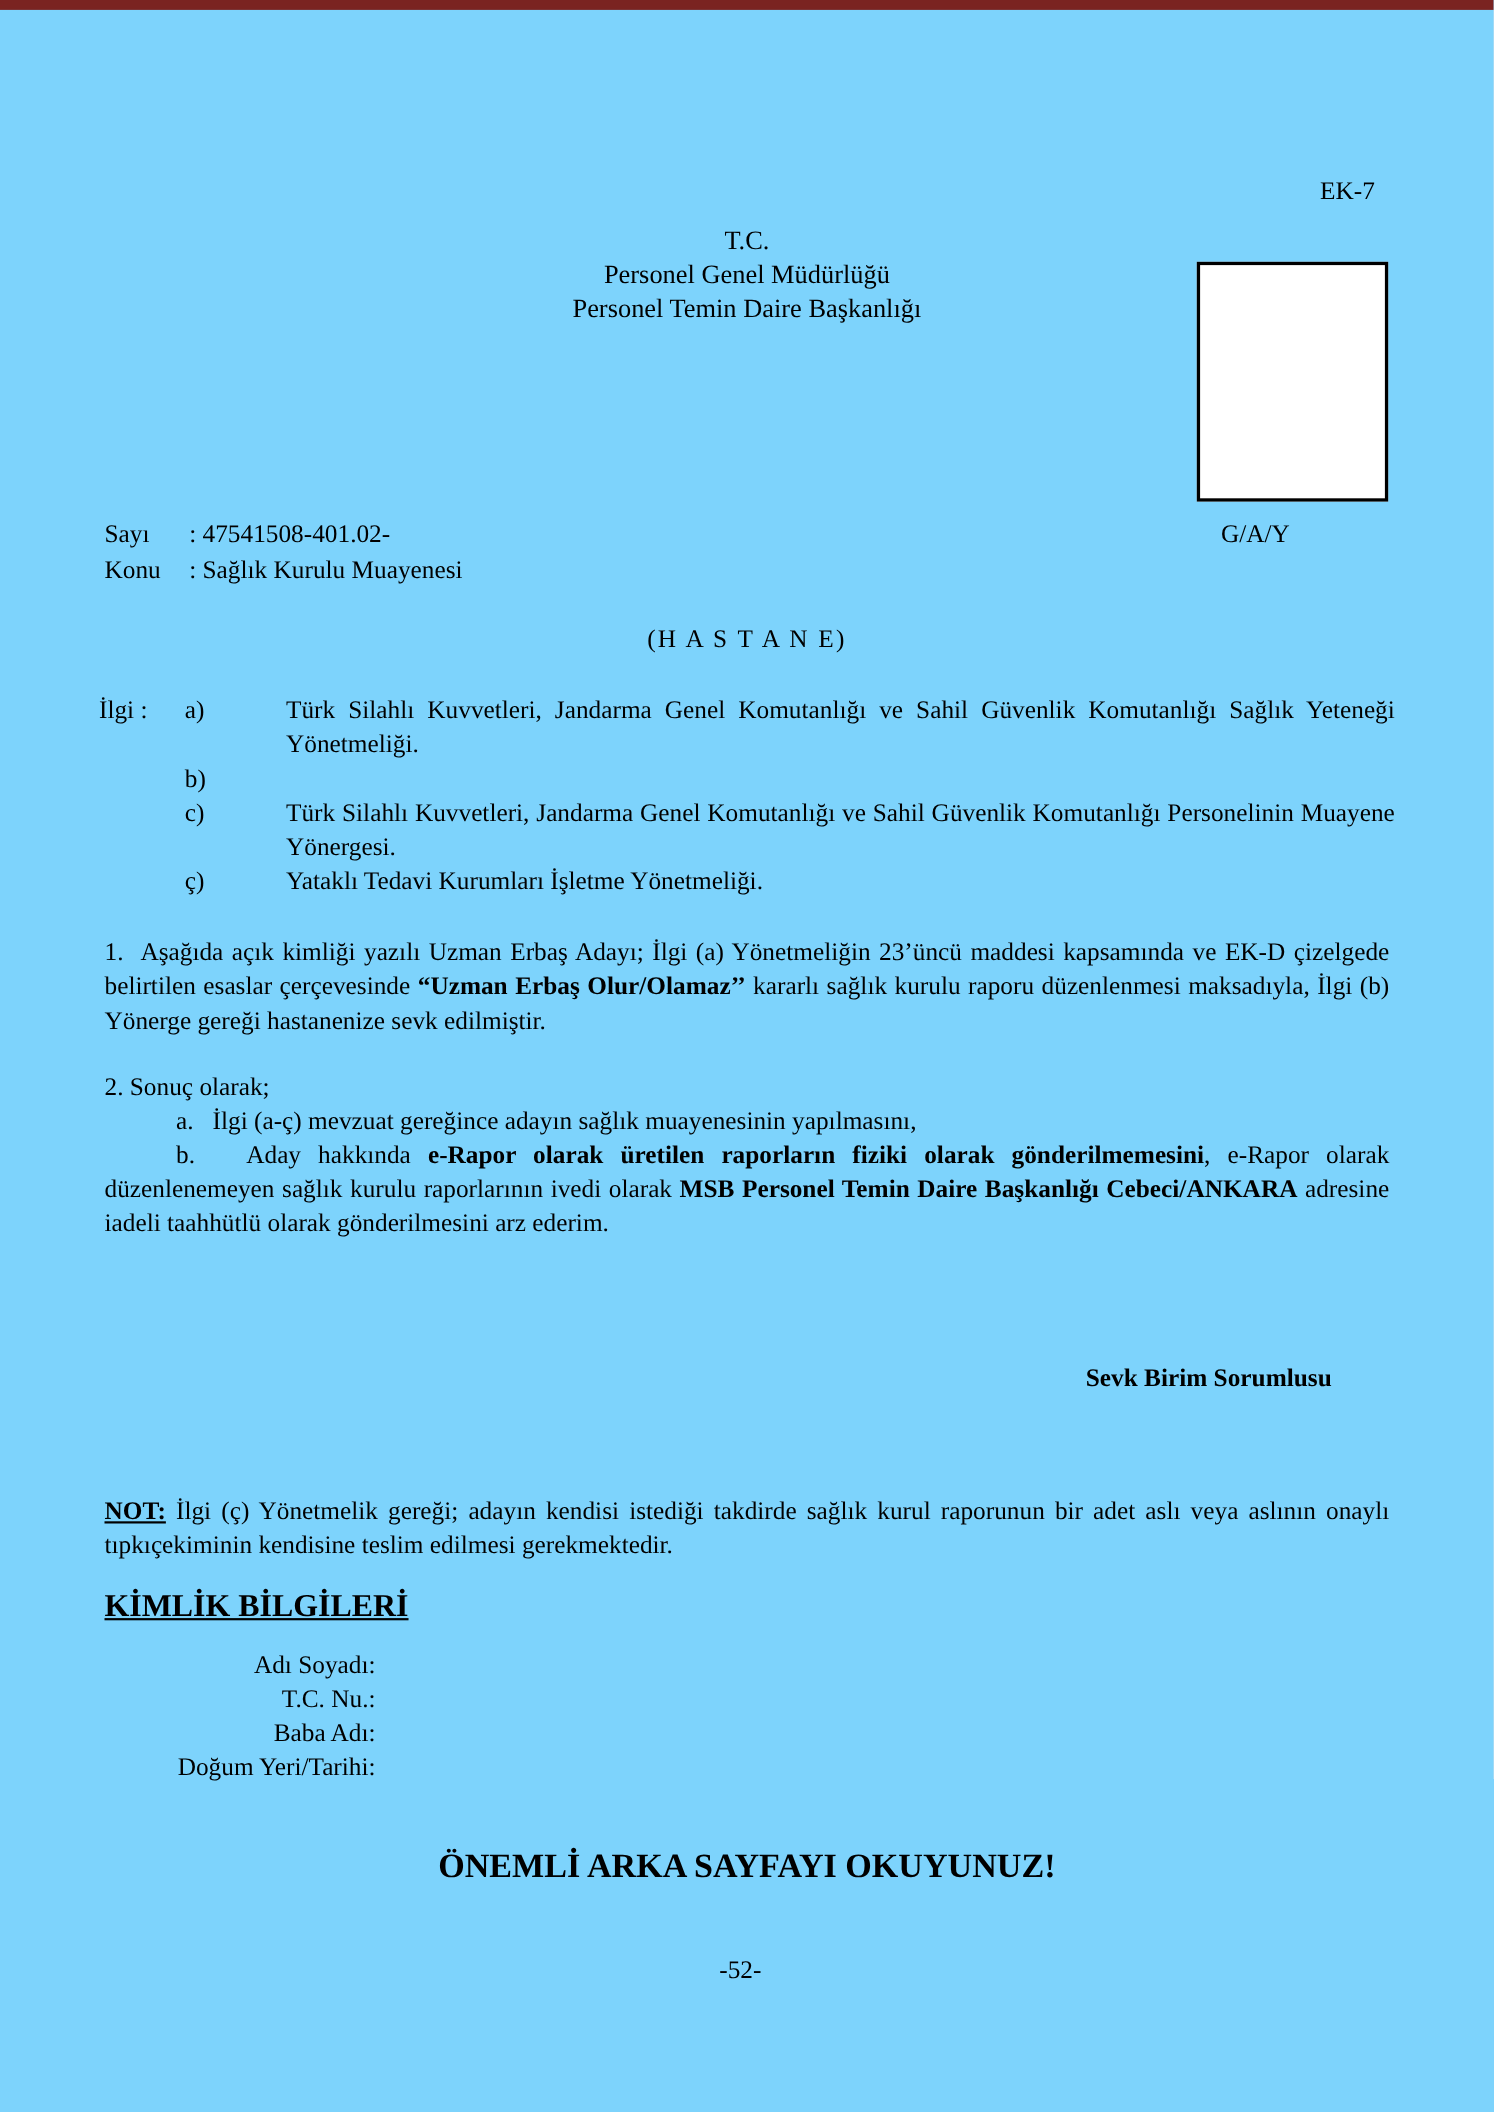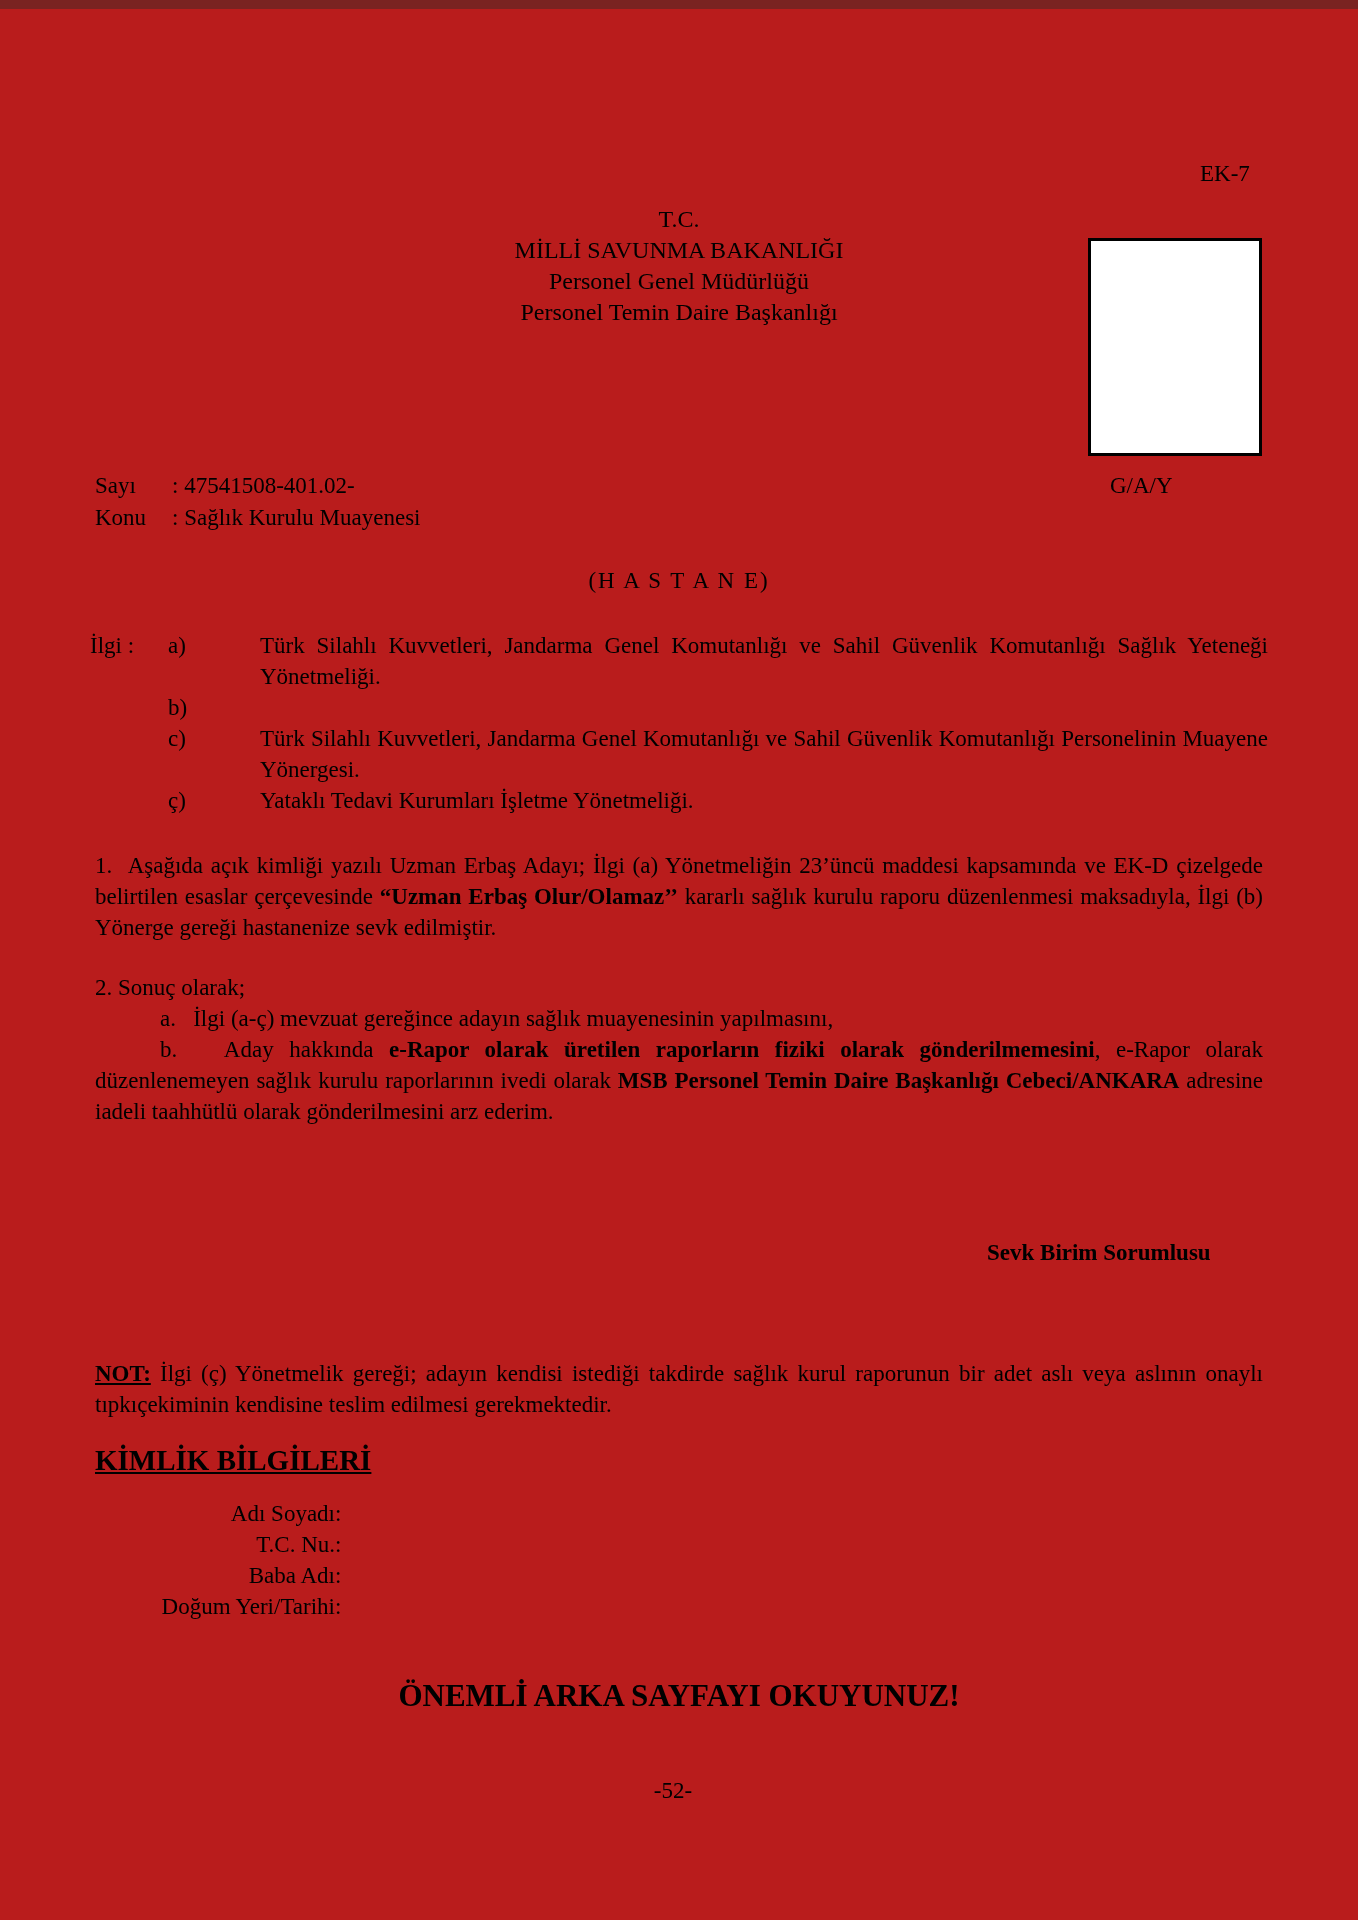"EK-7" .page { background: #b91c1c -> #7dd3fc }
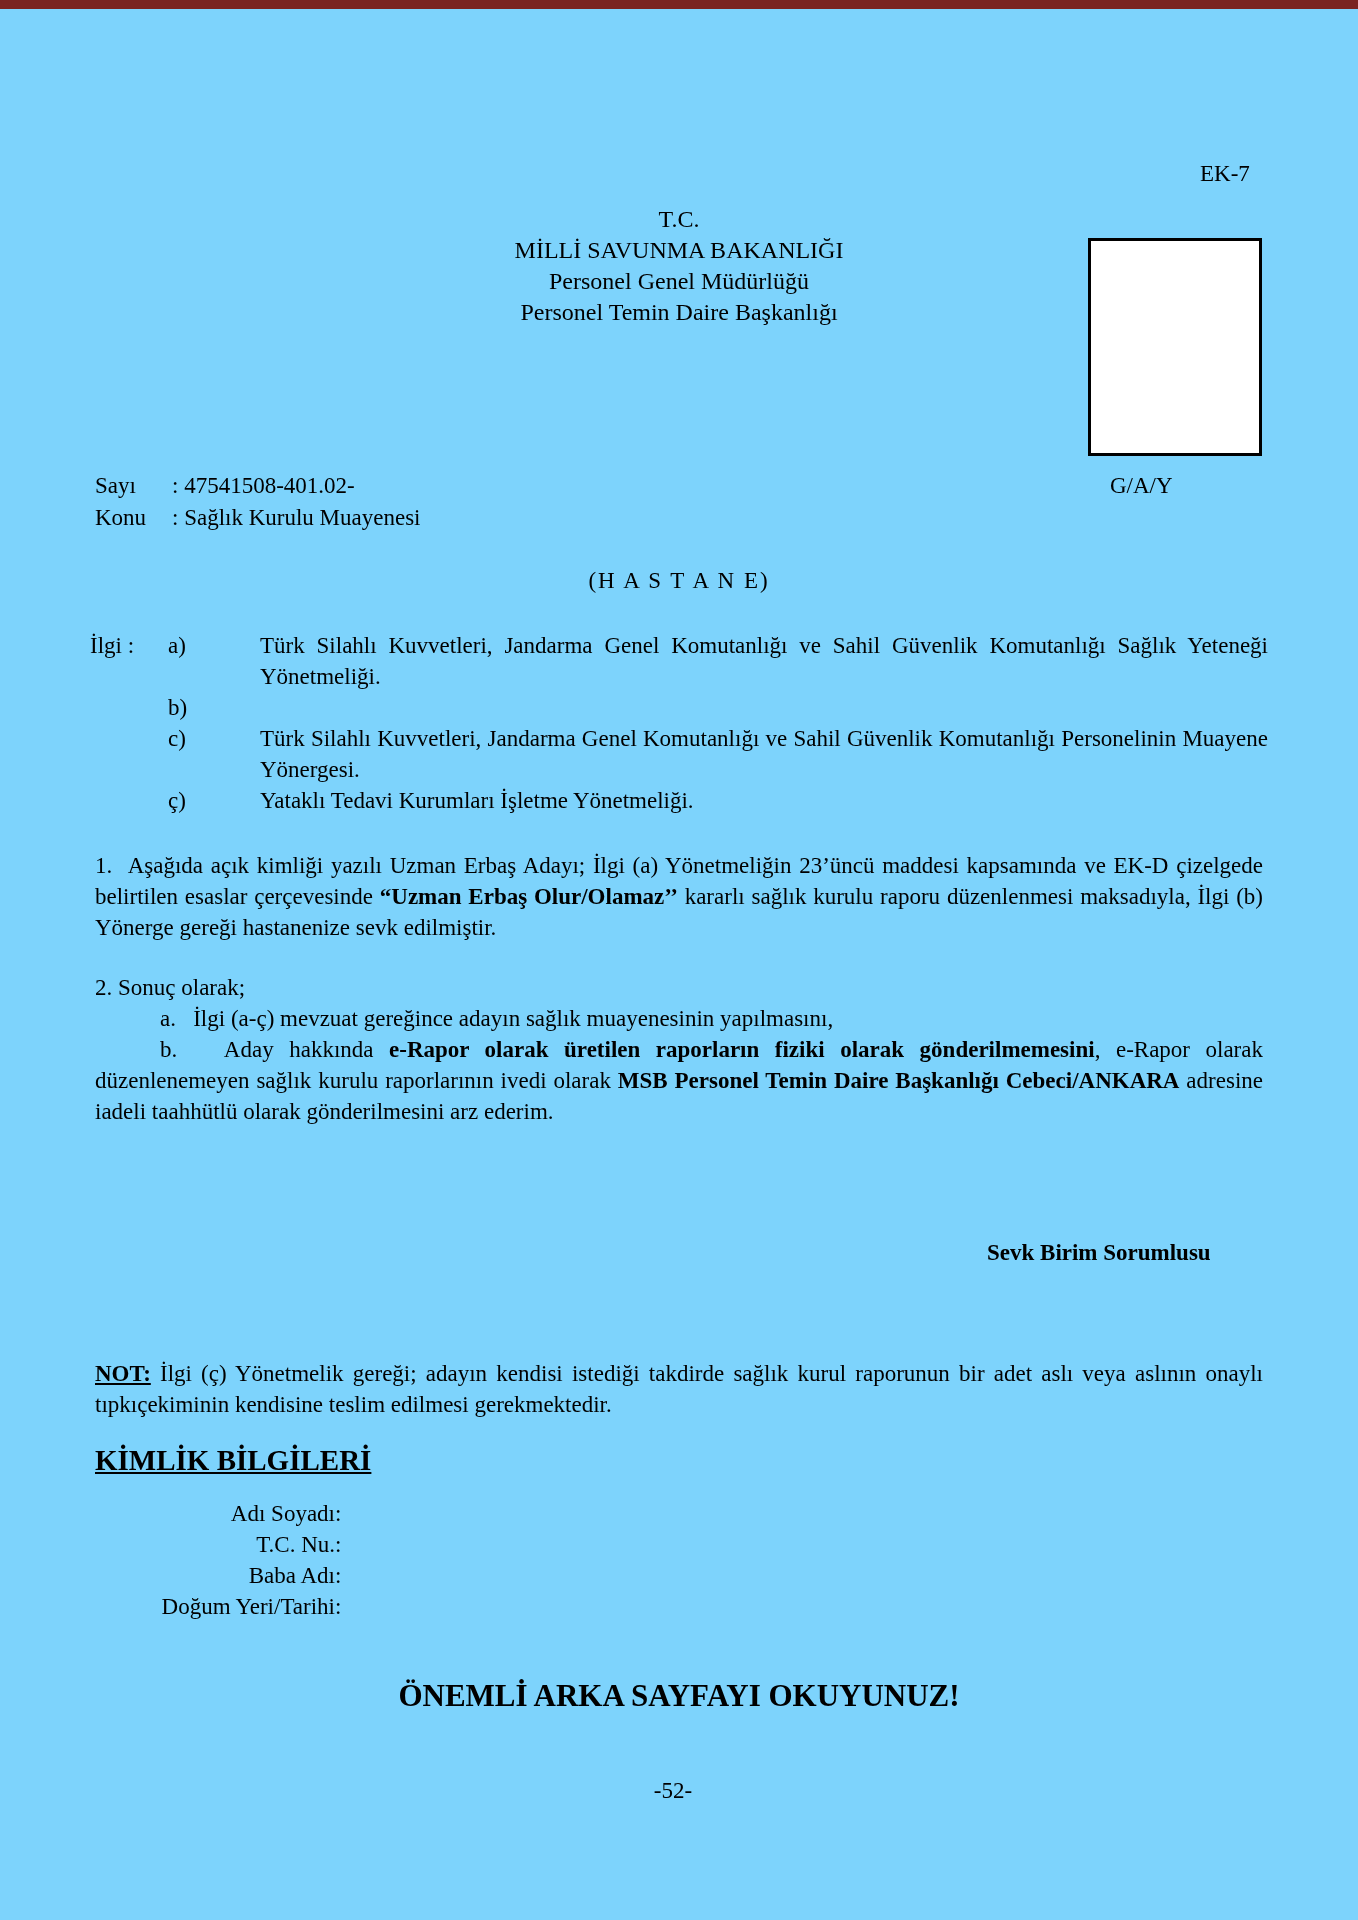"MİLLİ SAVUNMA BAKANLIĞI" div { html: <div>MİLLİ SAVUNMA BAKANLIĞI</div> -> none }
